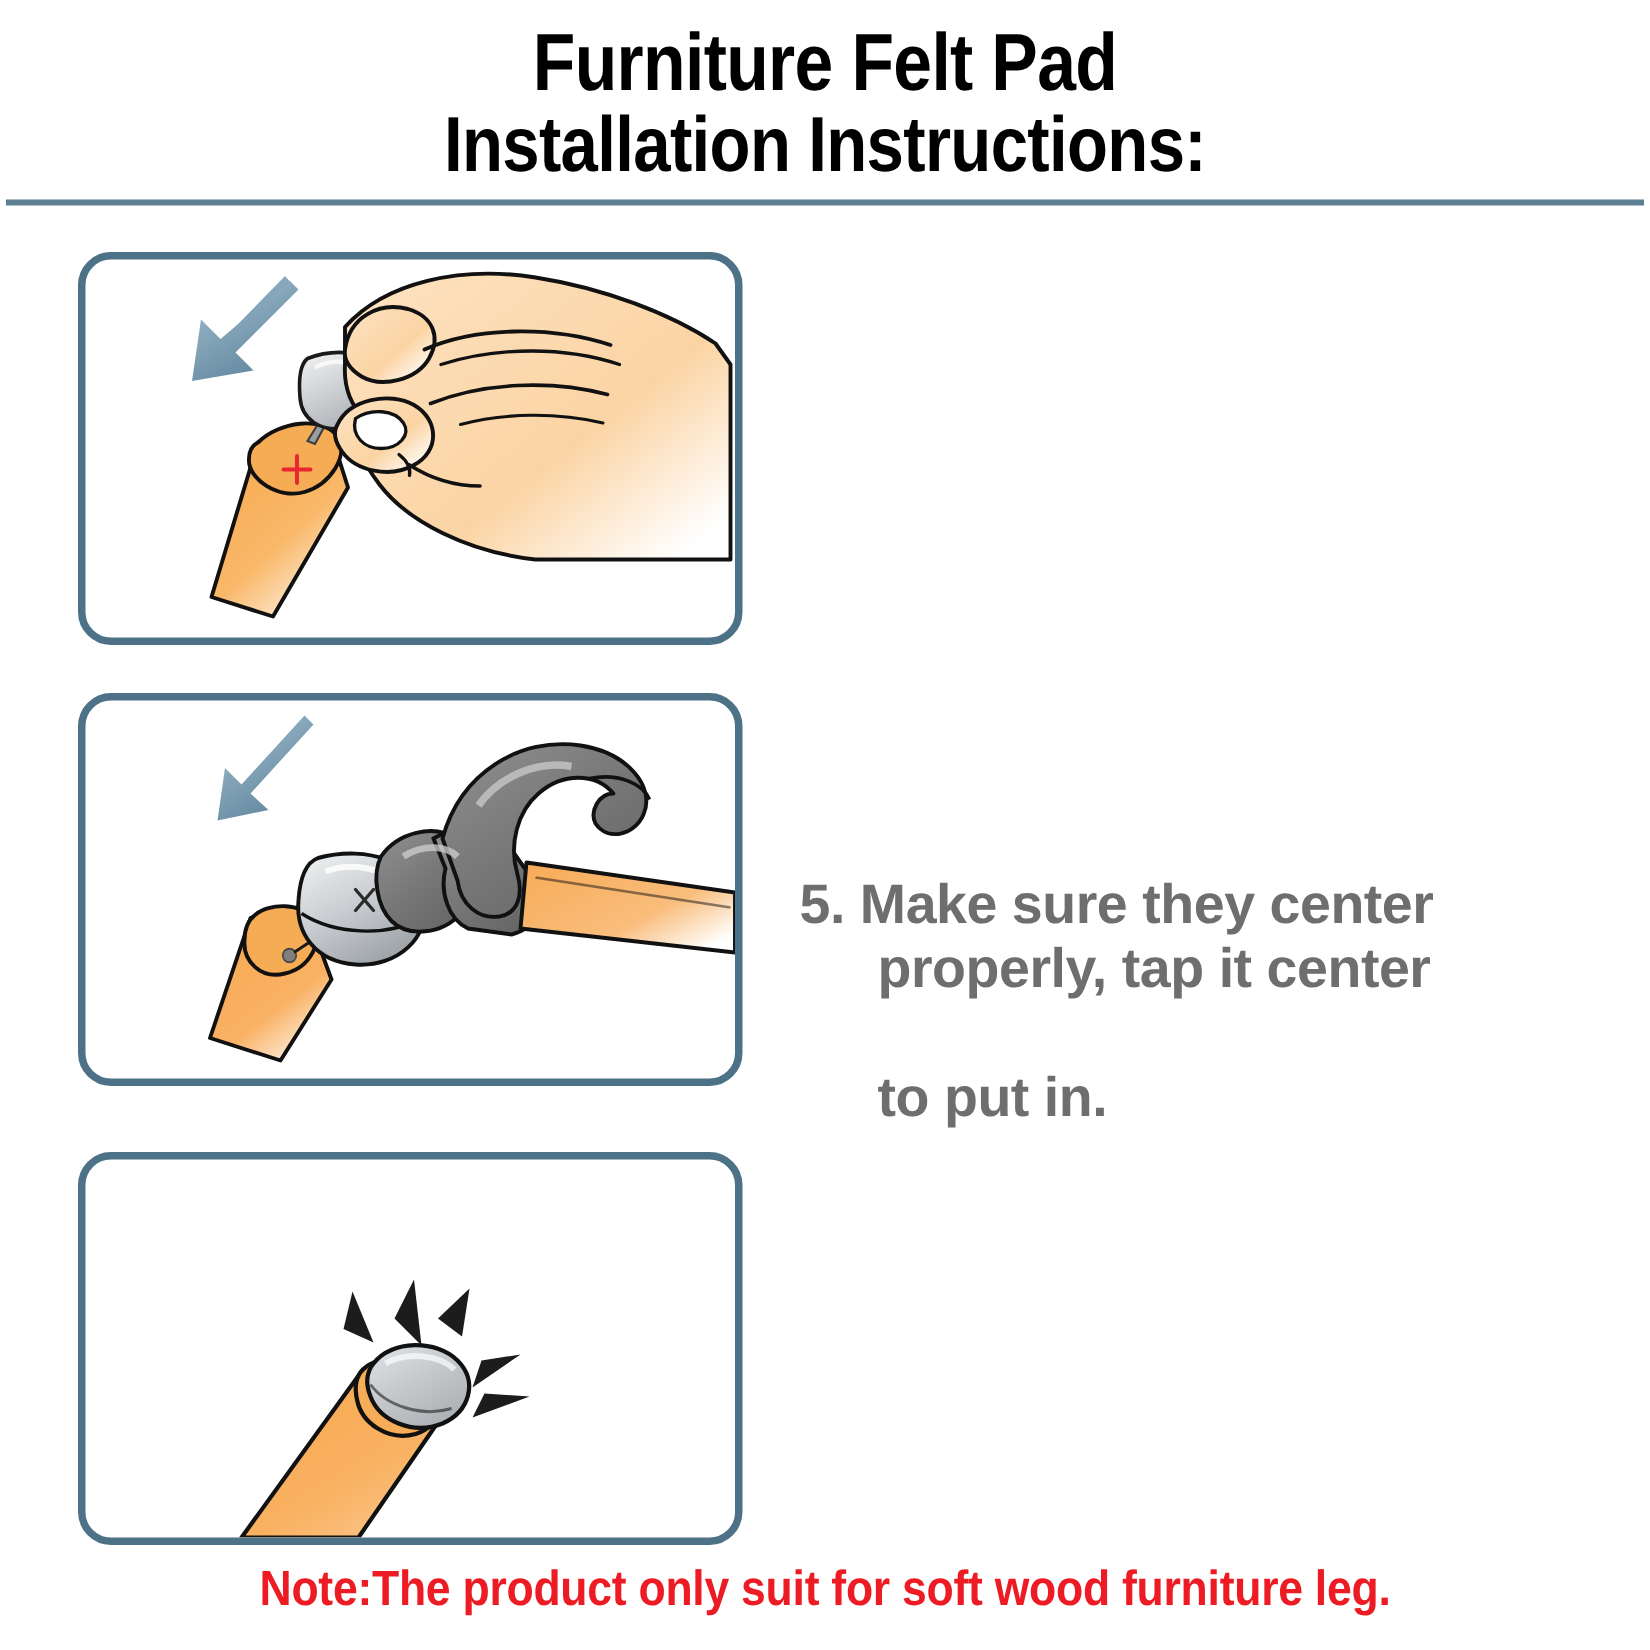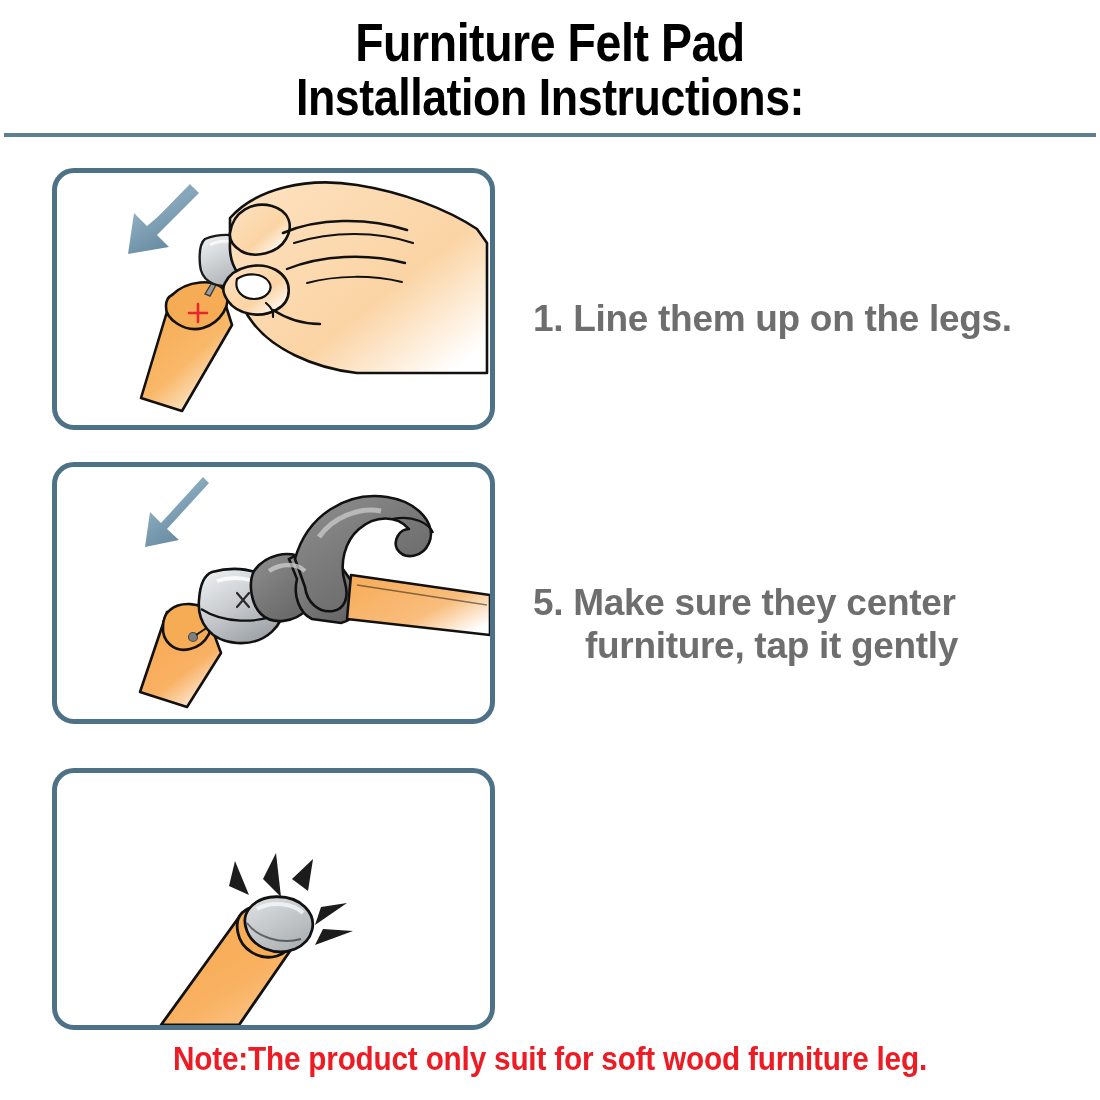"1. Line them up on" div.step { html: <div>1. Line them up on the legs.</div> -> none }
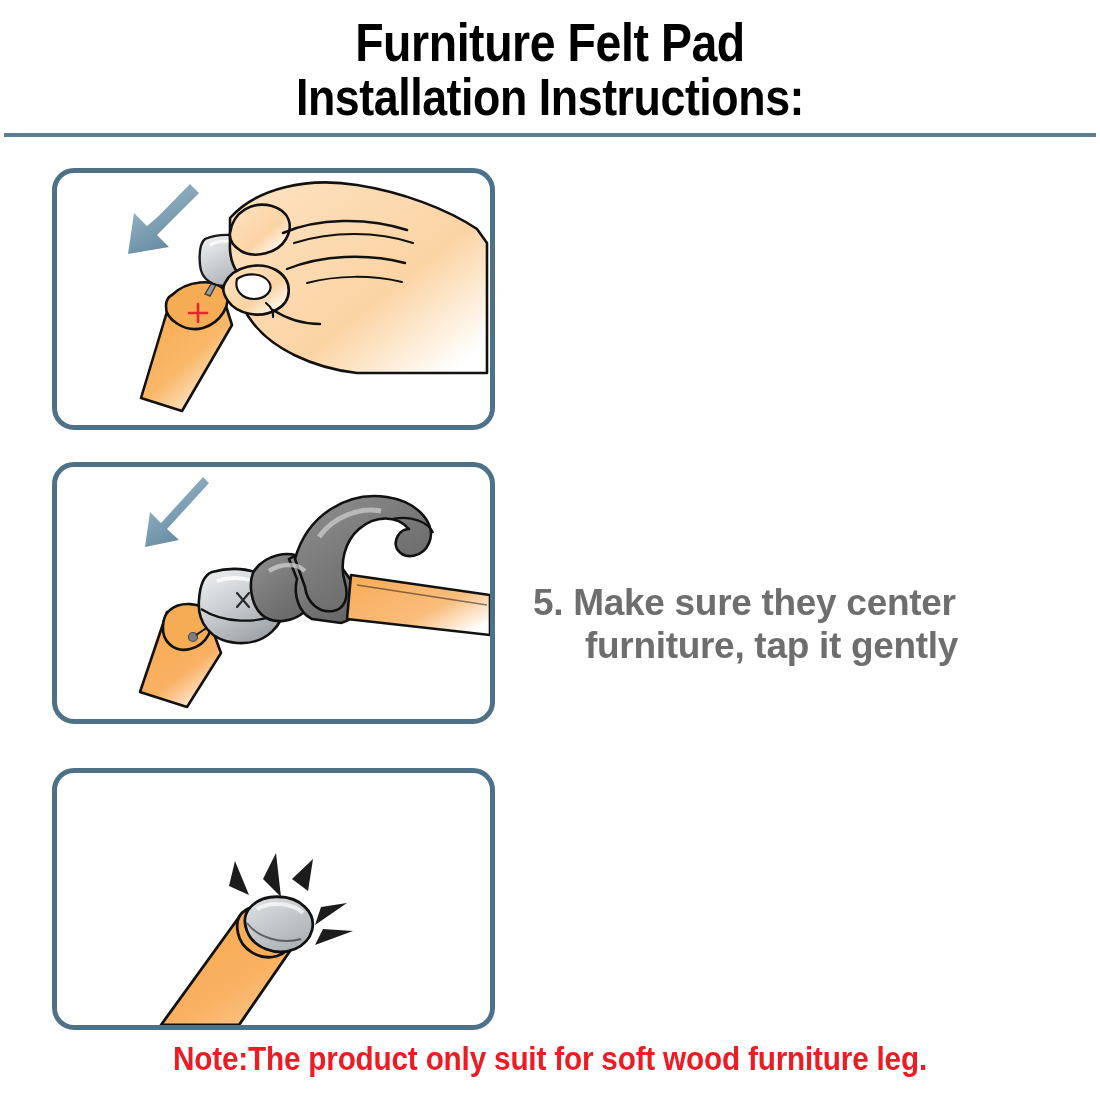"furniture, tap it gently" span.cont { text: furniture, tap it gently -> properly, tap it center }
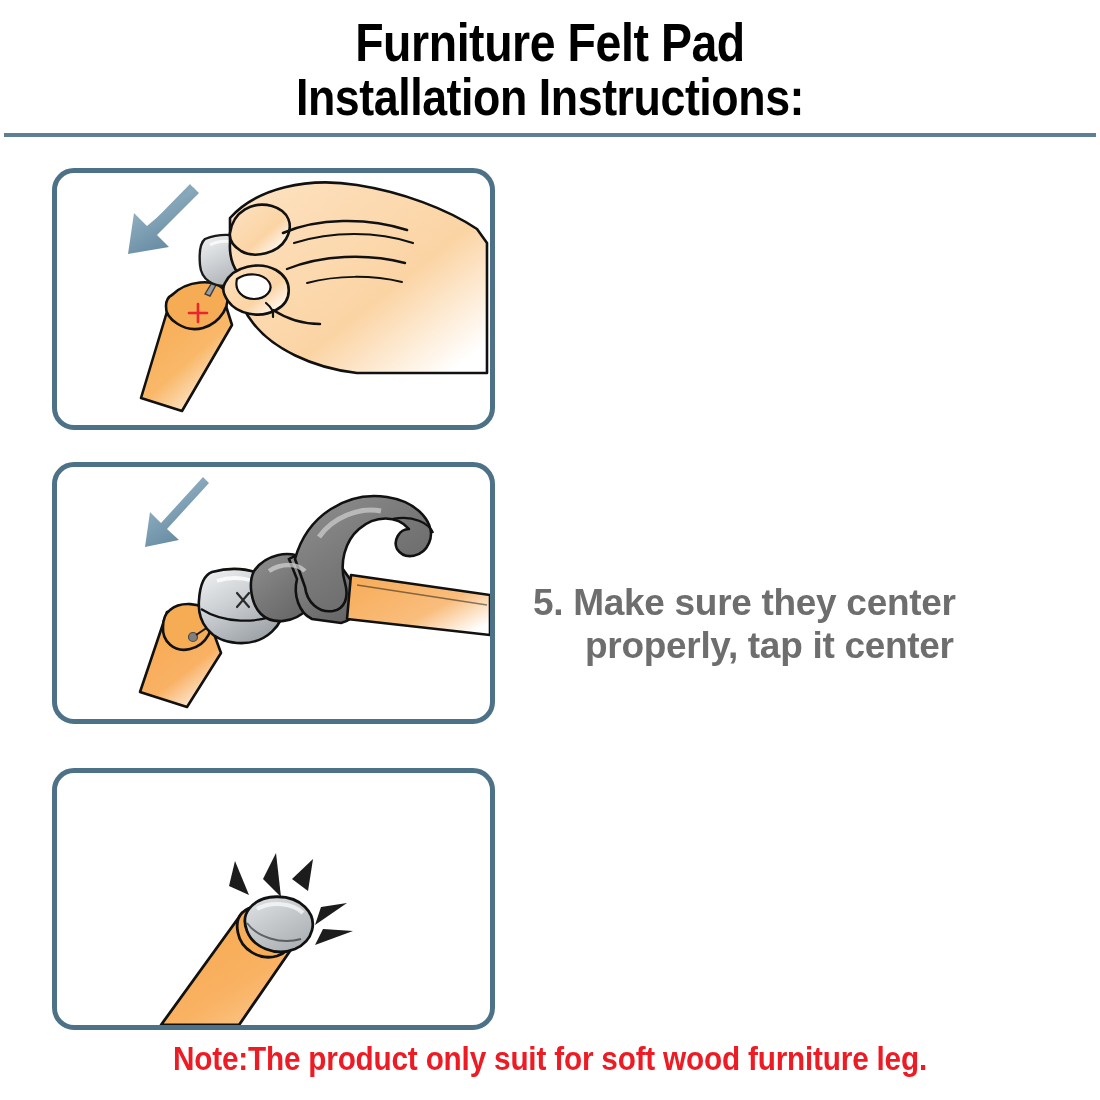"to put in." span.cont { html: none -> <span>to put in.</span> }
